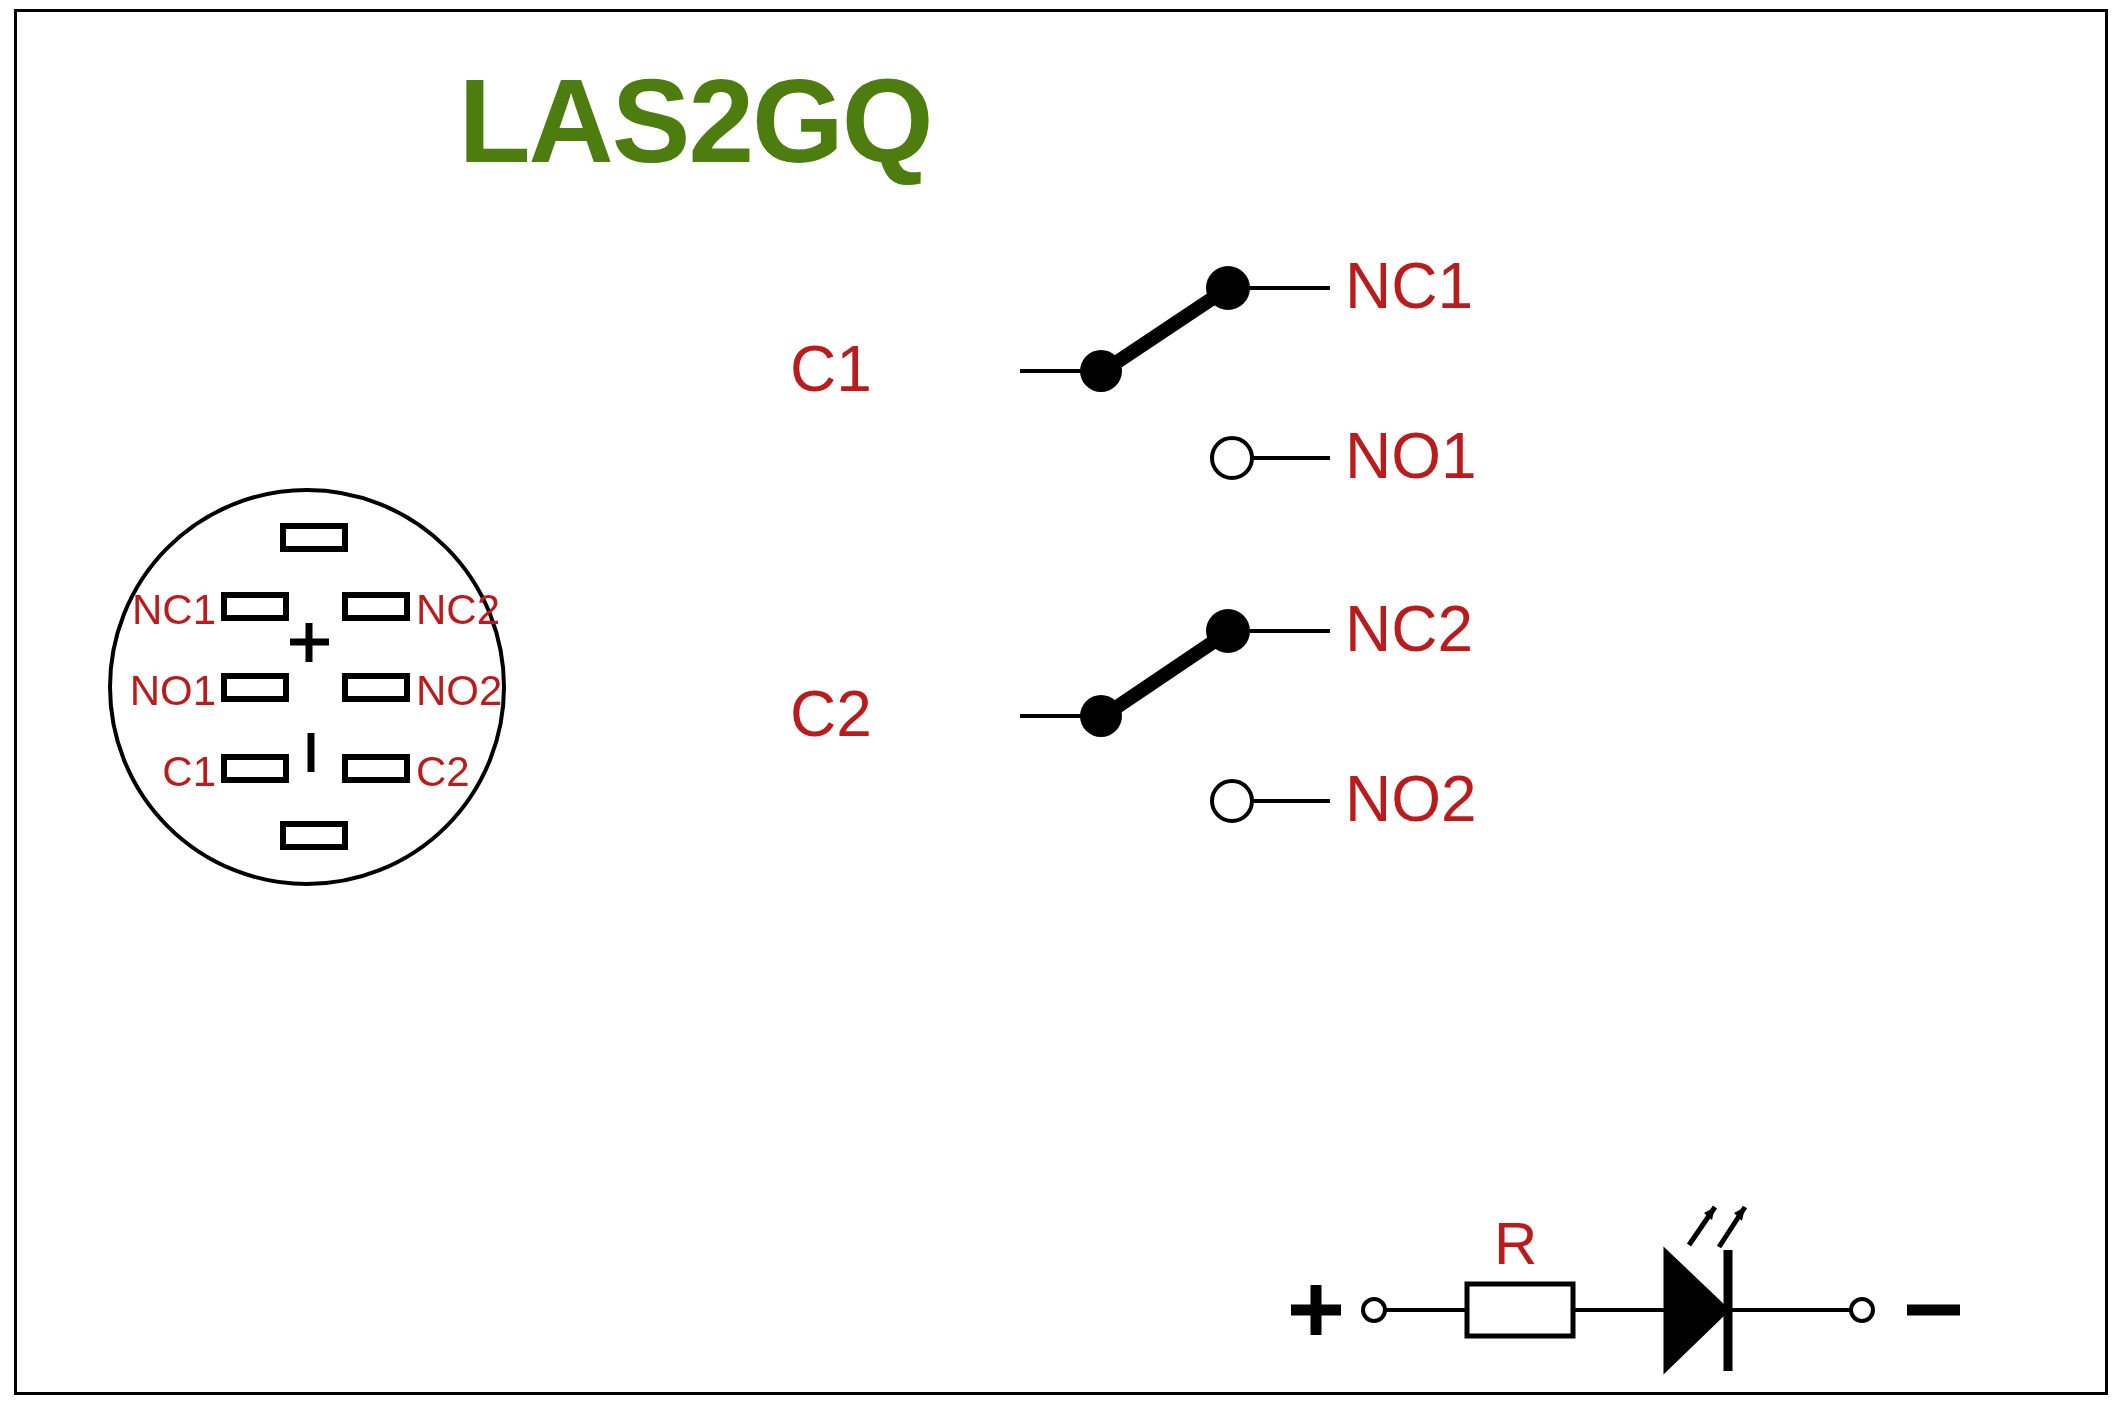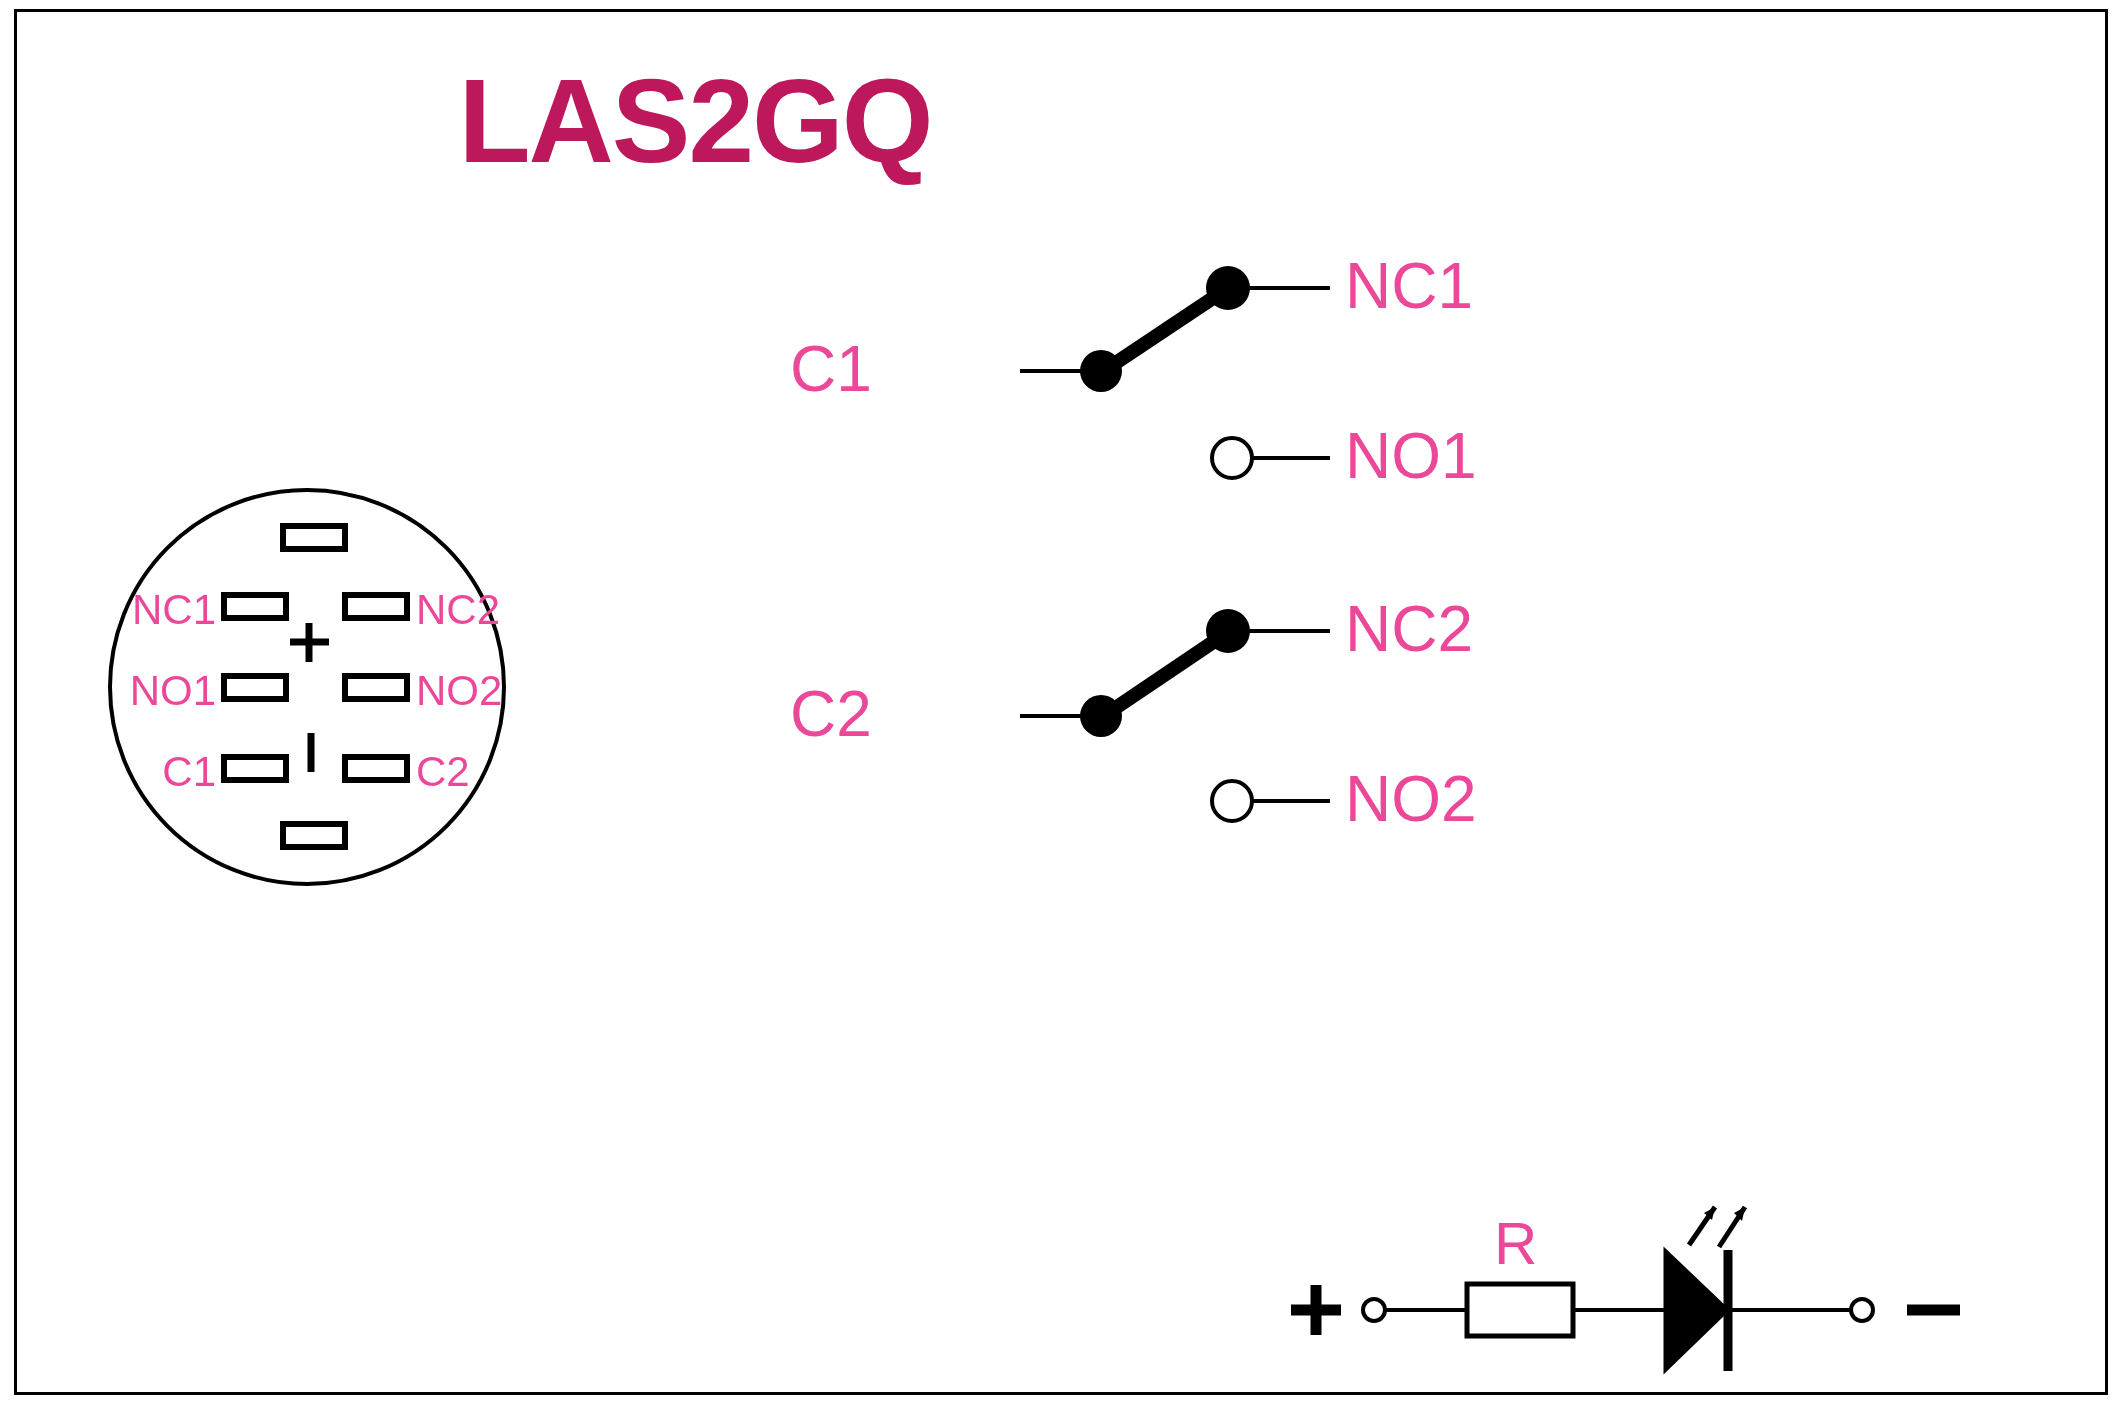"LAS2GQ" #title { color: #be185d -> #4d7c0f }
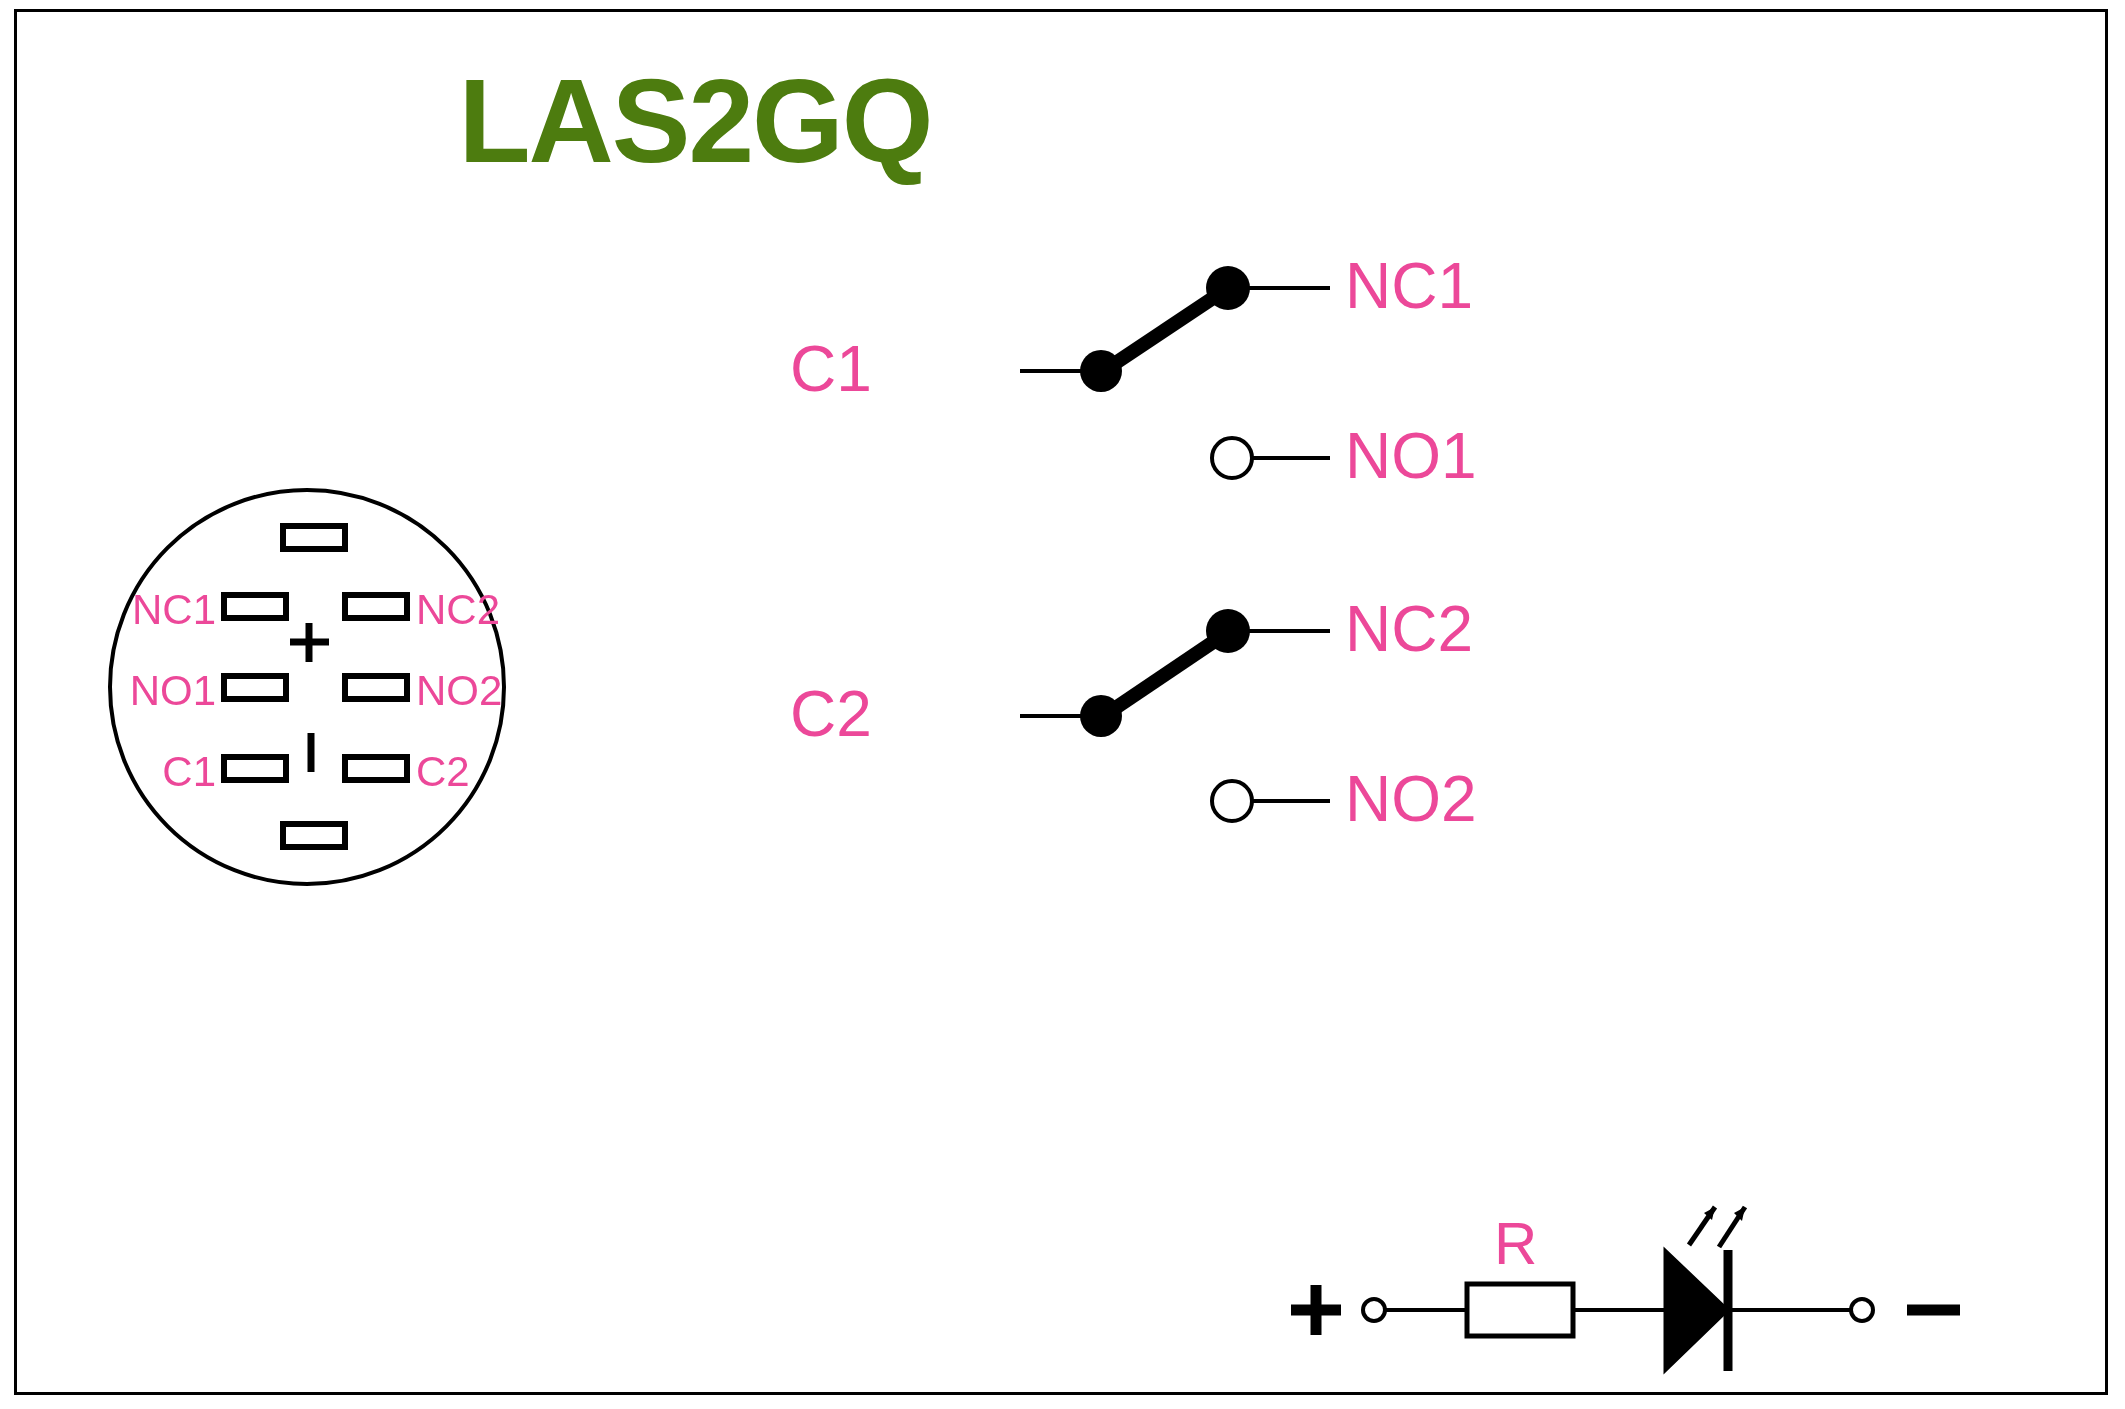"NC1" .lbl { color: #ec4899 -> #b91c1c }
